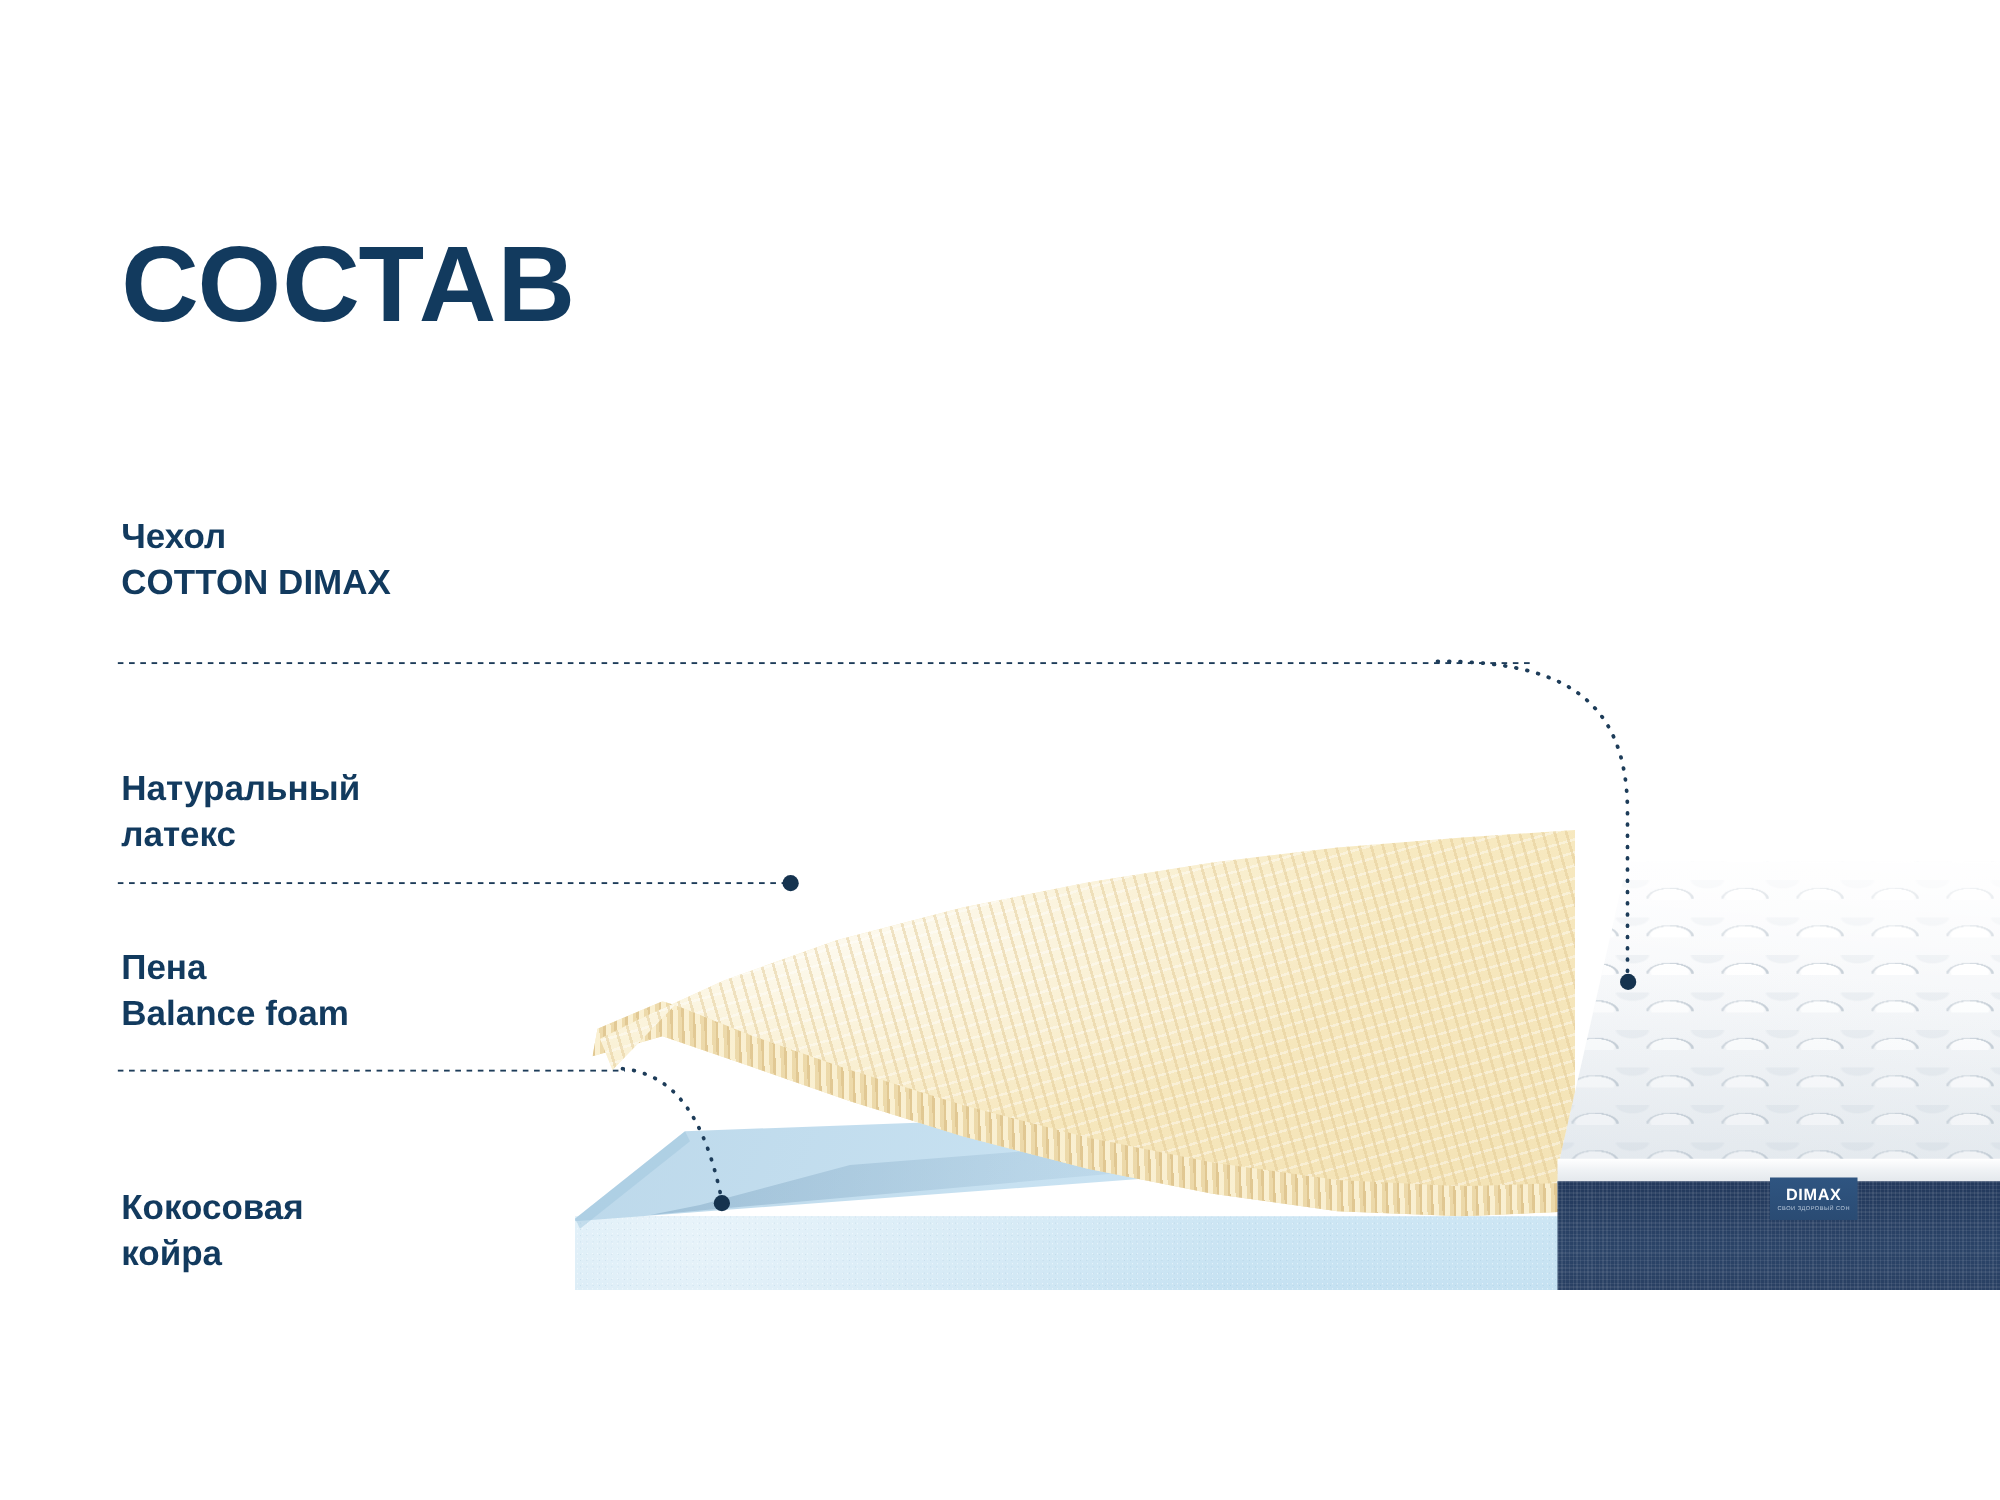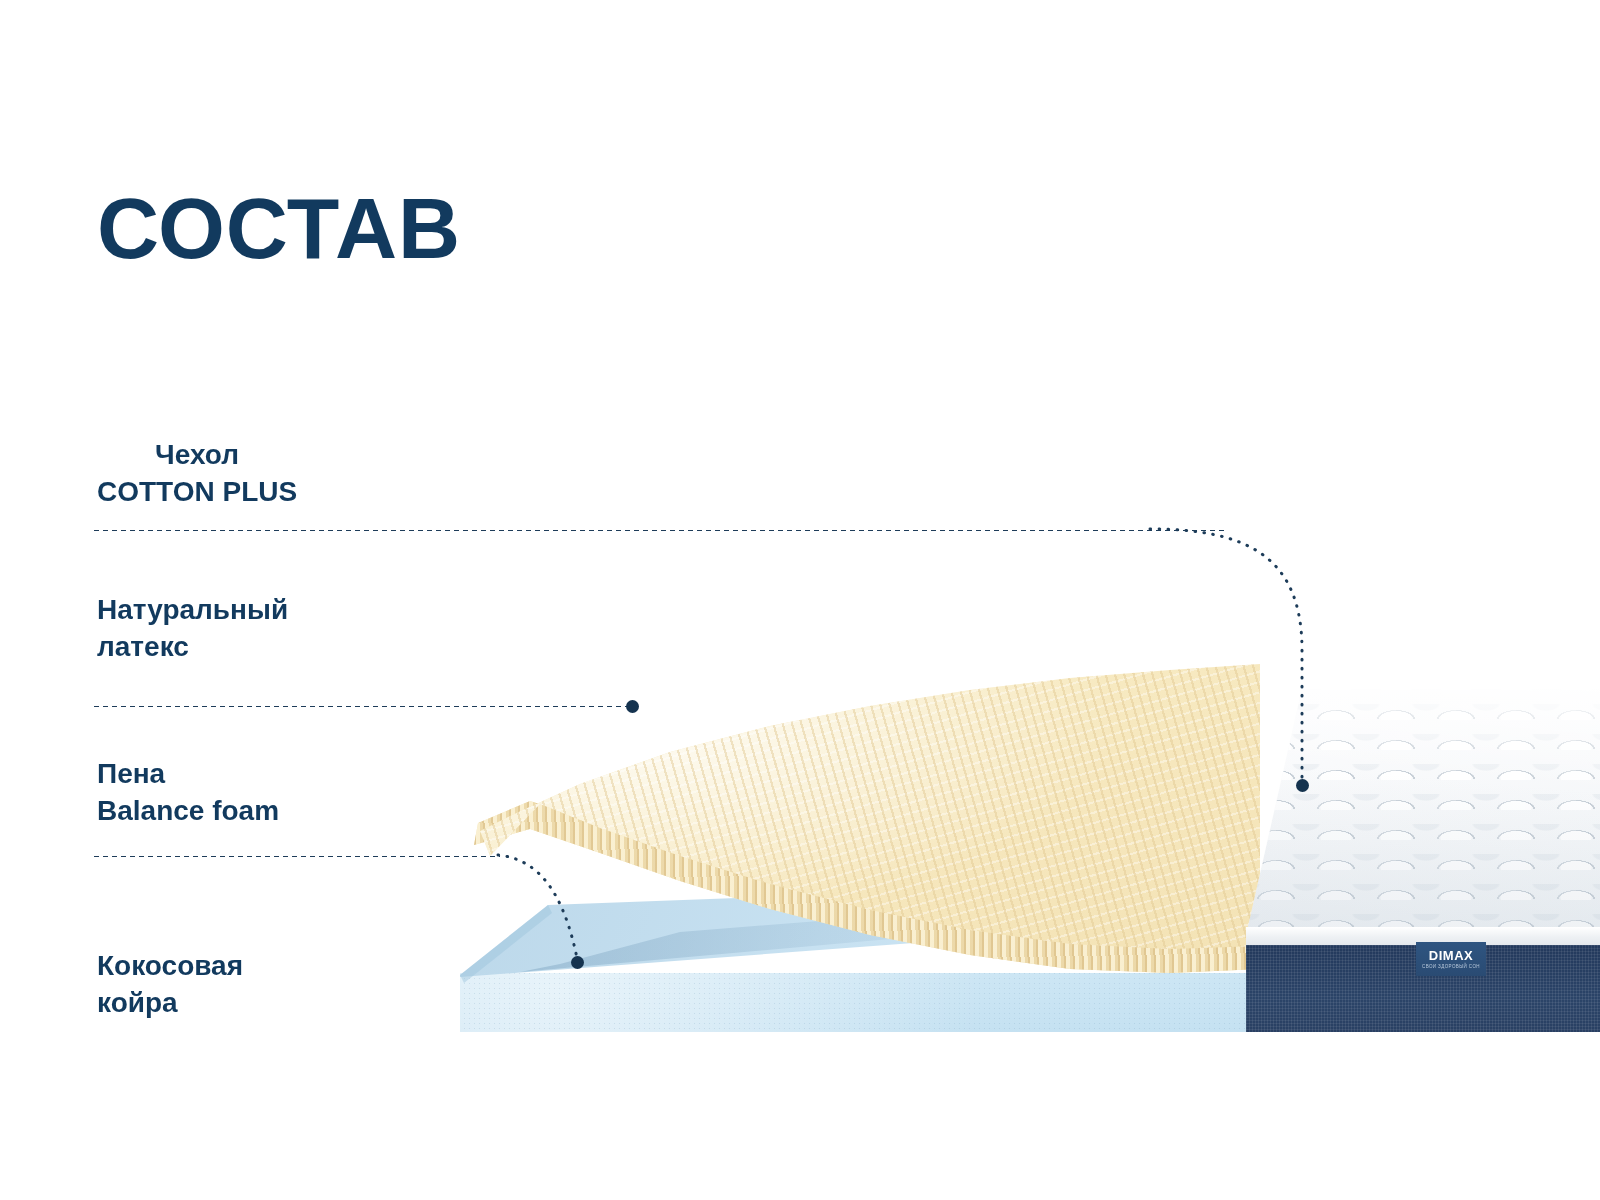"Чехол" div.label-block { text-align: center -> none; top: 437px -> 411px }
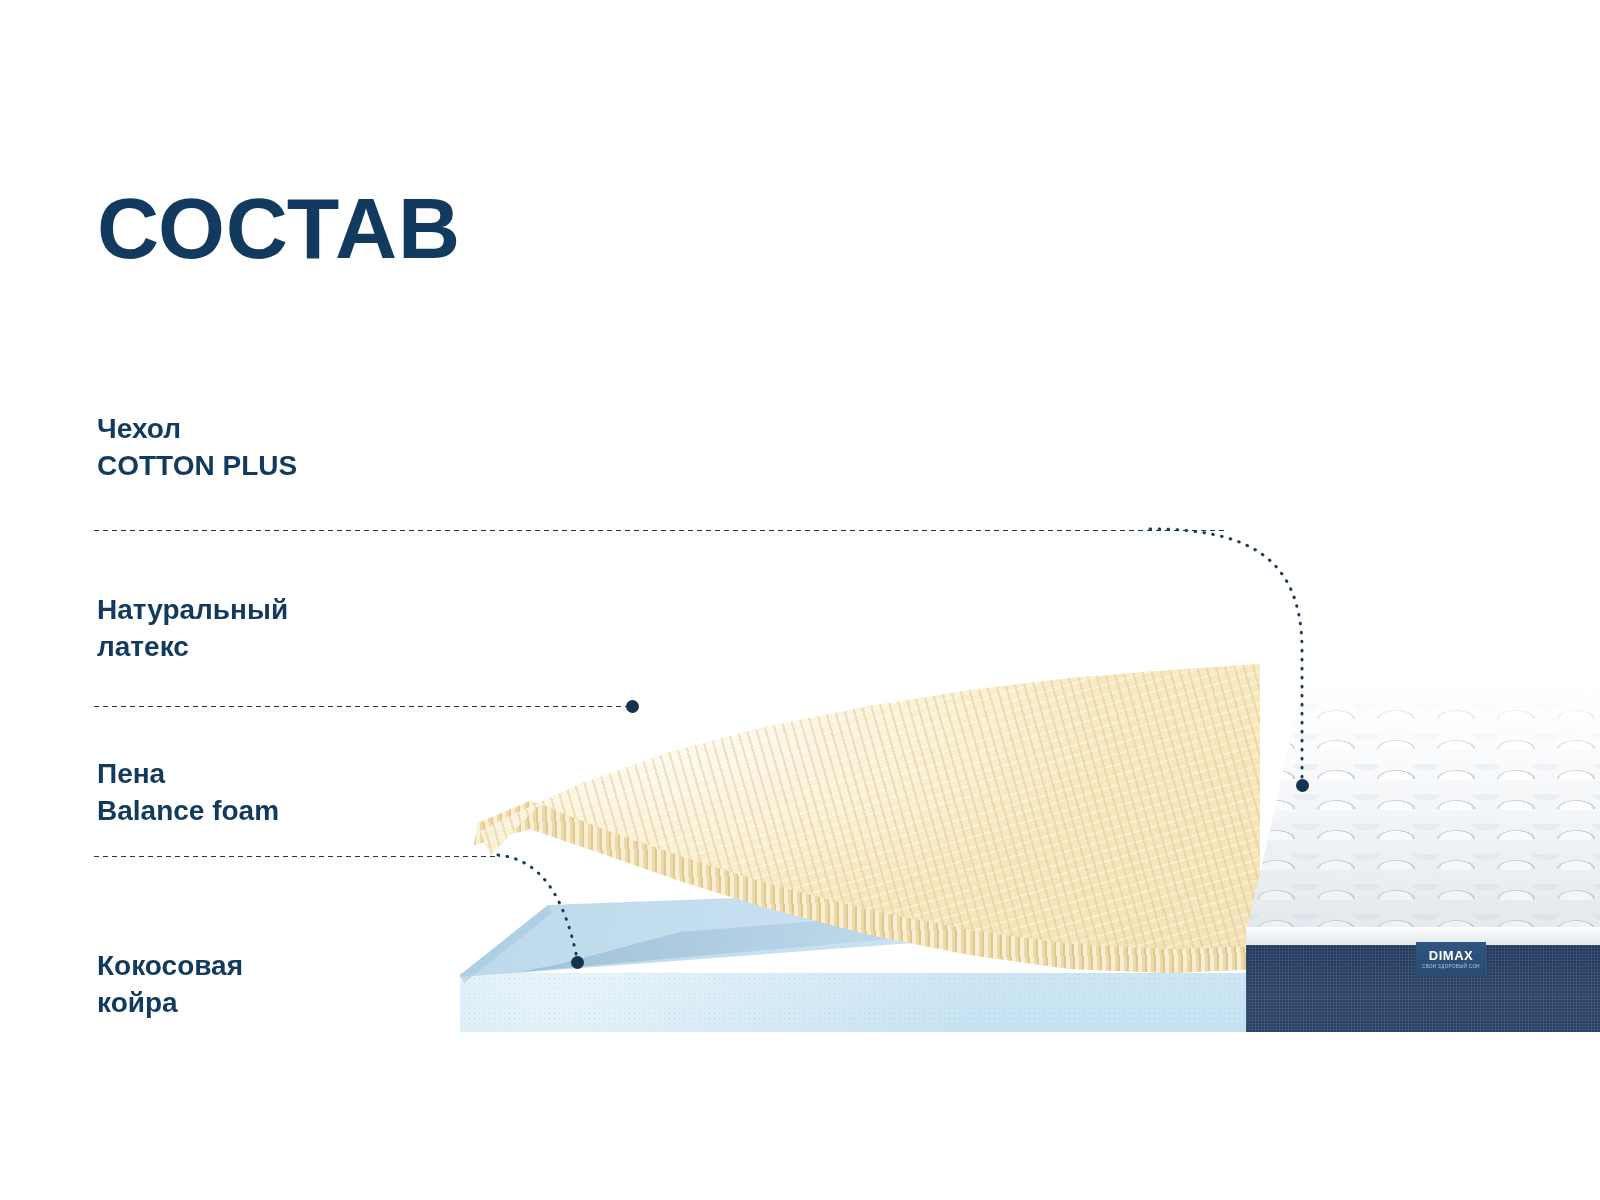"COTTON PLUS" span.ln { text: PLUS -> DIMAX }
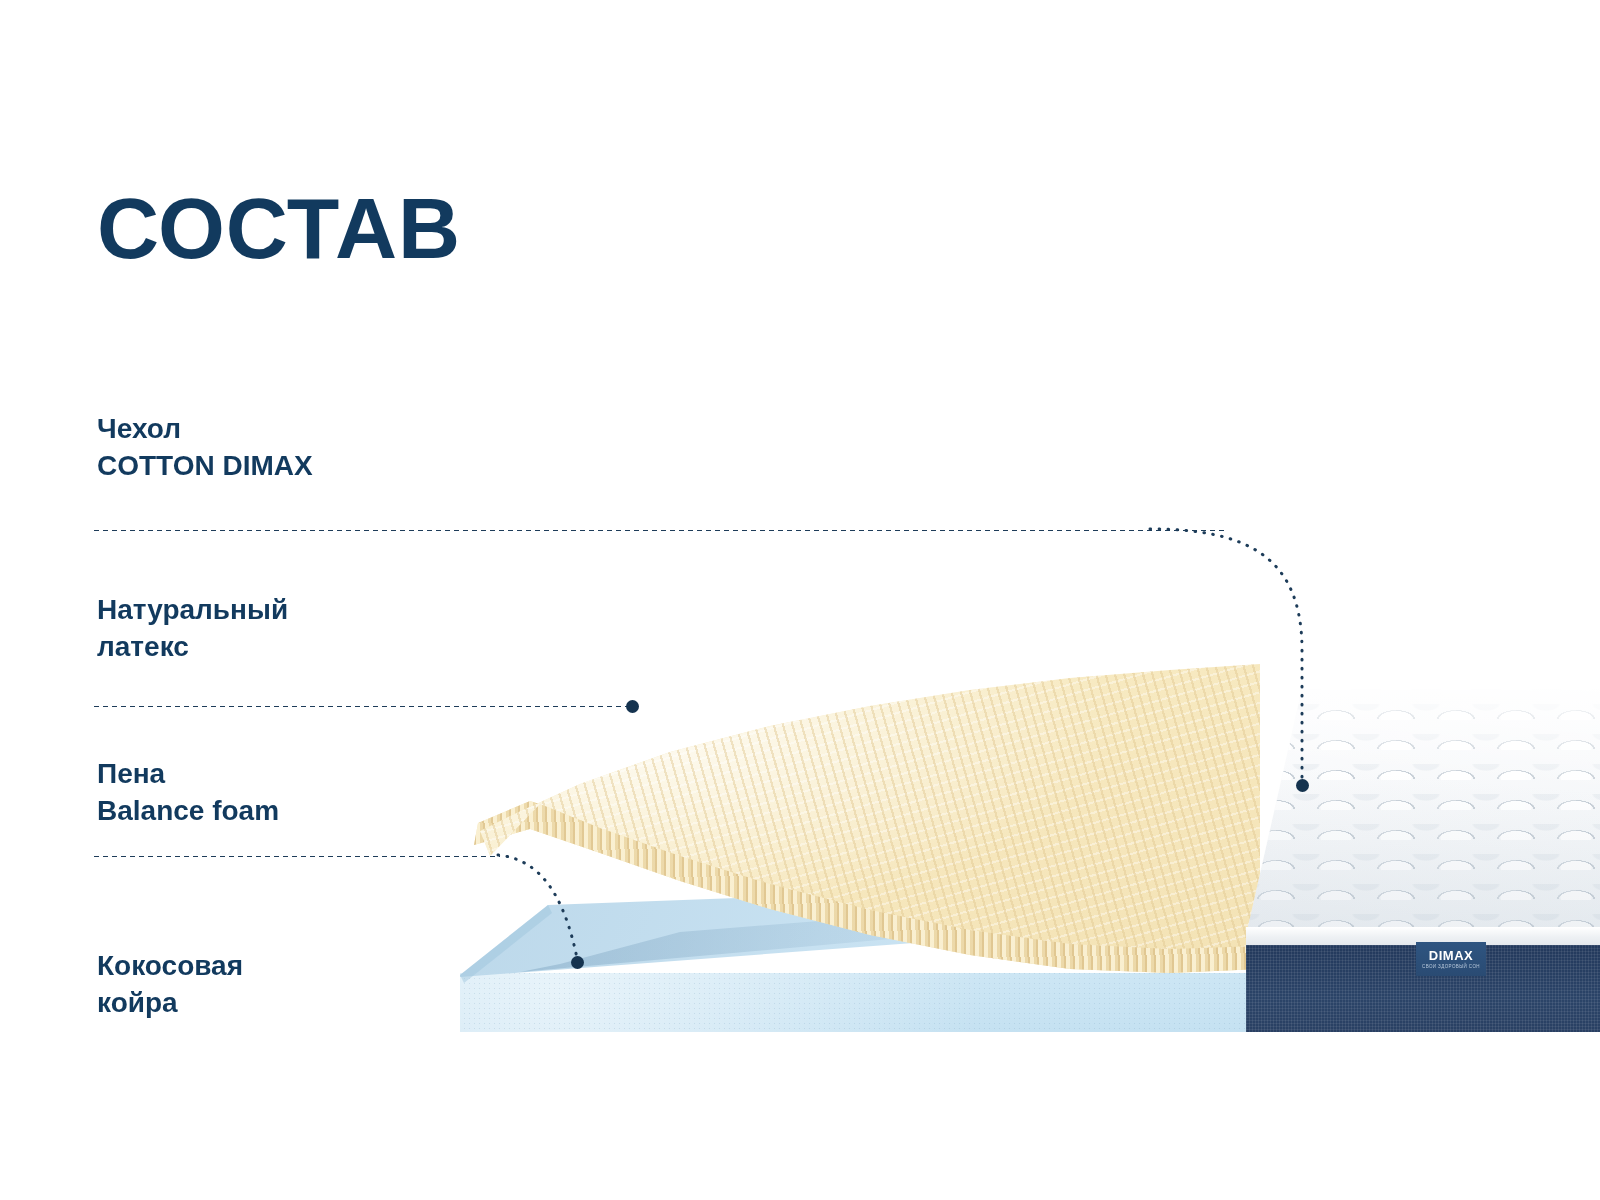"Натуральный" div.label-block { top: 592px -> 613px }
